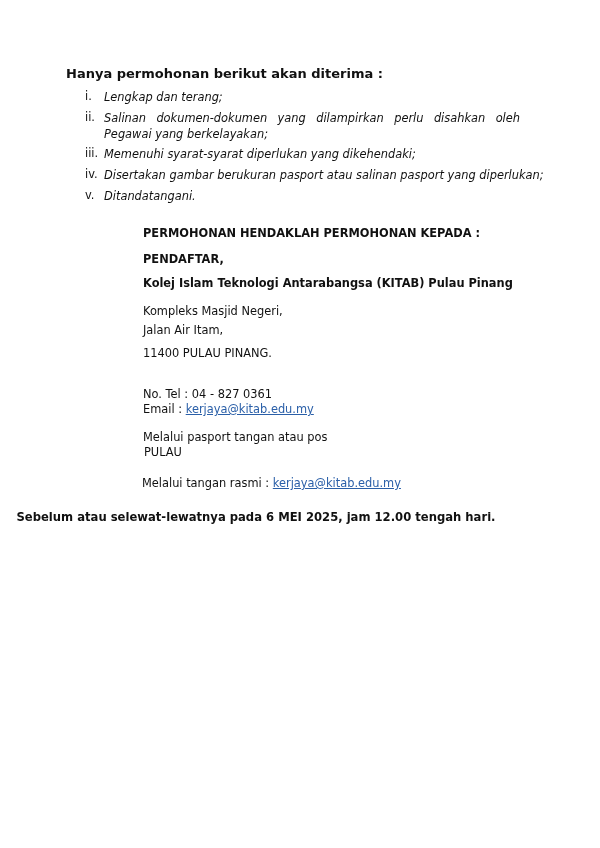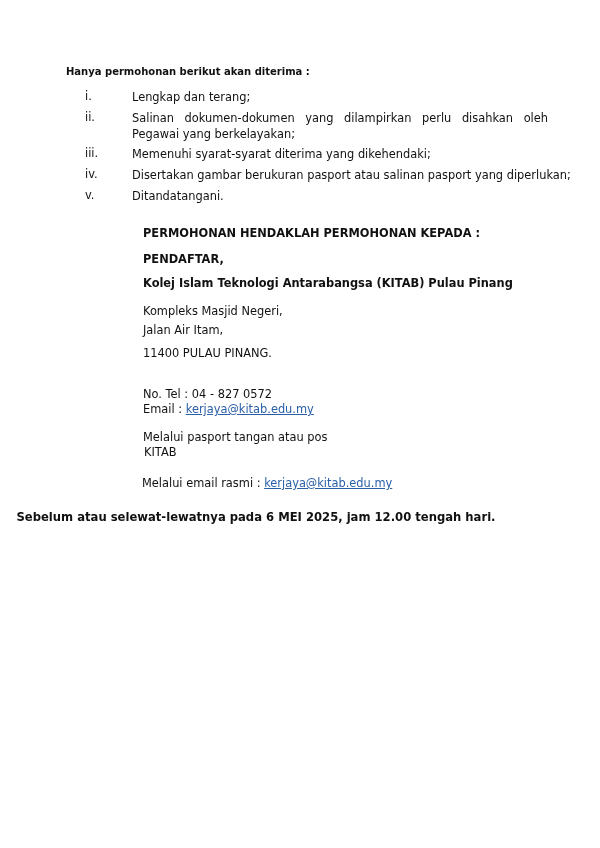"Hanya permohonan berikut akan diterima" .heading { font-size: 10px -> 13px }
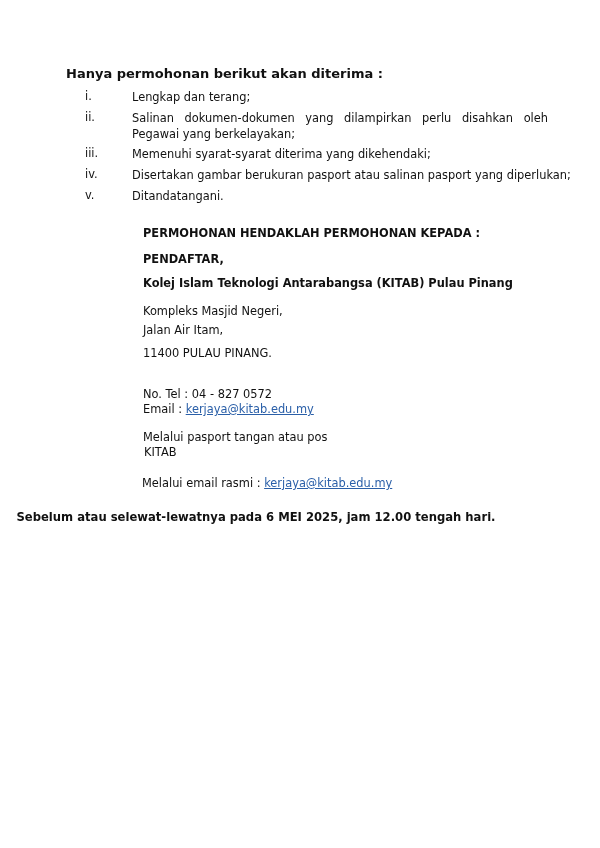"Lengkap dan terang;" .item-text { font-style: none -> italic; left: 132px -> 104px }
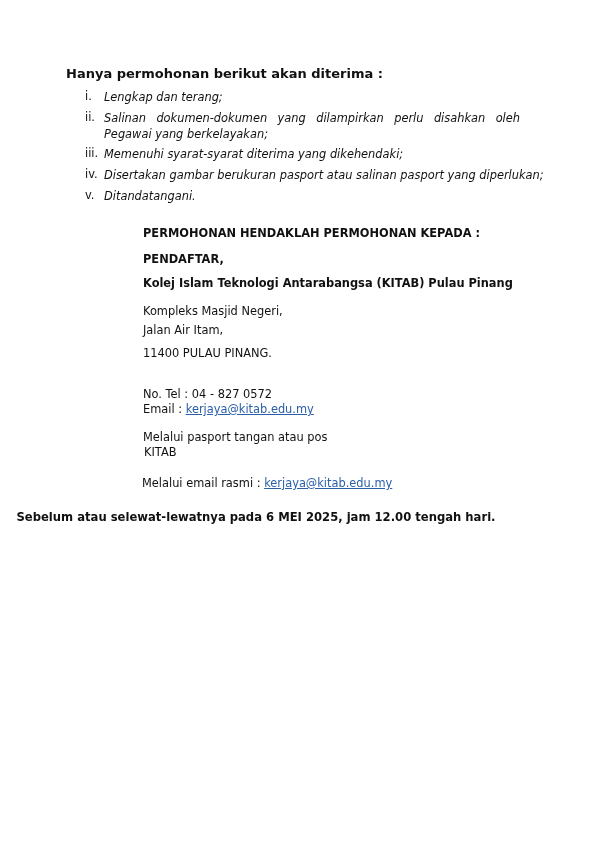"Memenuhi syarat-syarat diterima yang" span.item-text { text: diterima -> diperlukan }
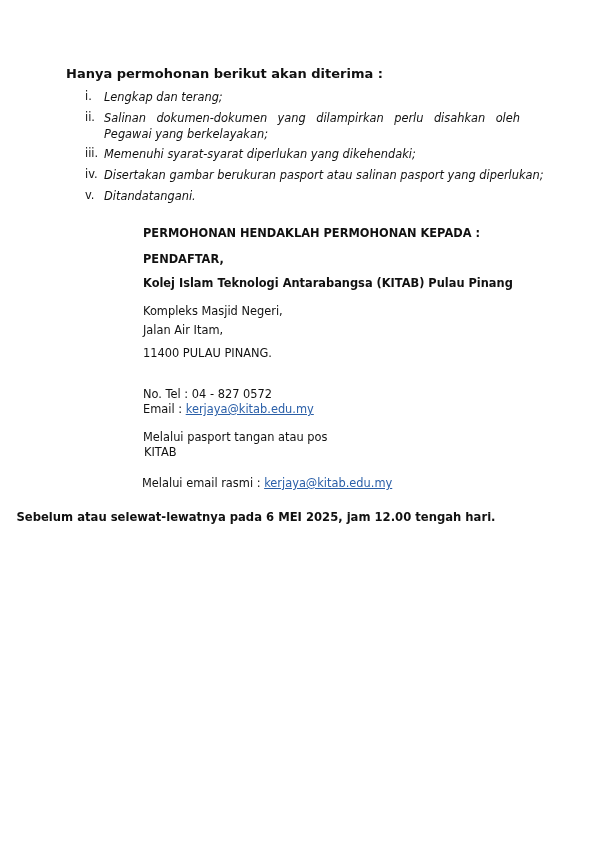"No. Tel : 04 -" div.abs { text: 0572 -> 0361 }
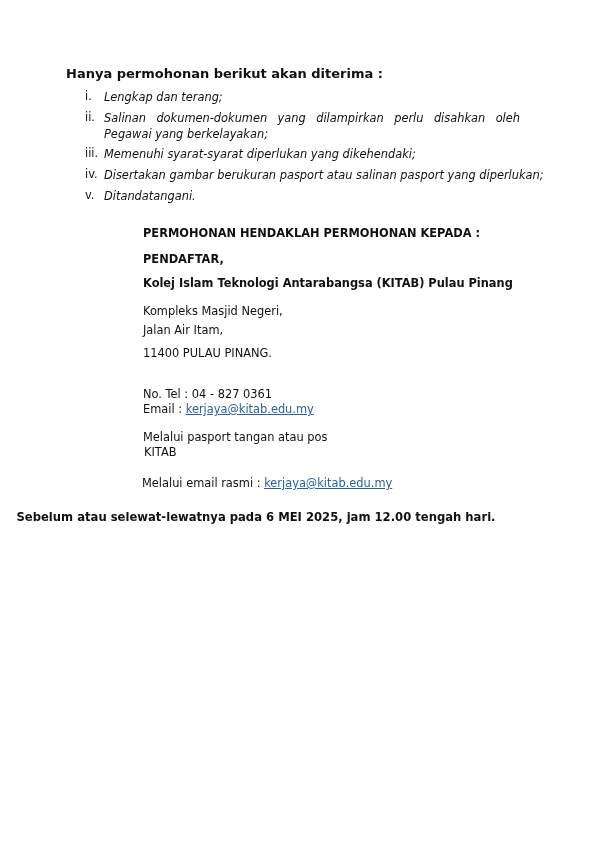"KITAB" div.abs { text: KITAB -> PULAU }
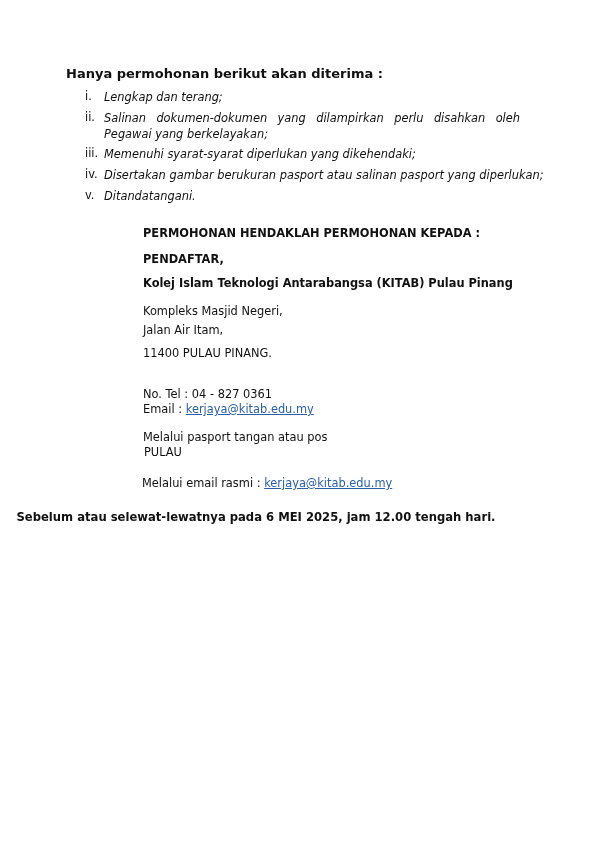"Melalui email rasmi :" span { text: email -> tangan }
